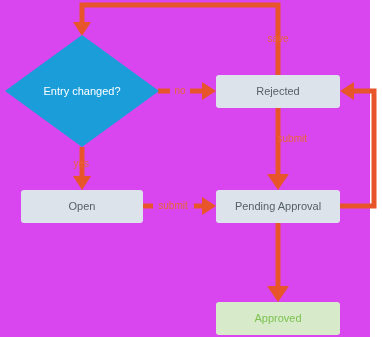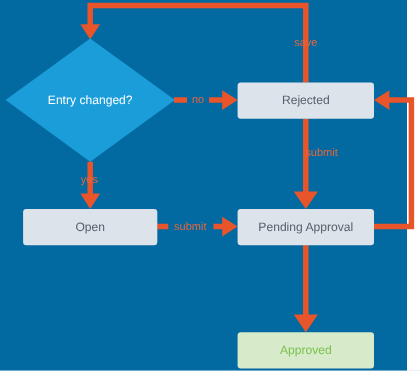"save" #flow-root { background: #0369a1 -> #d946ef }
